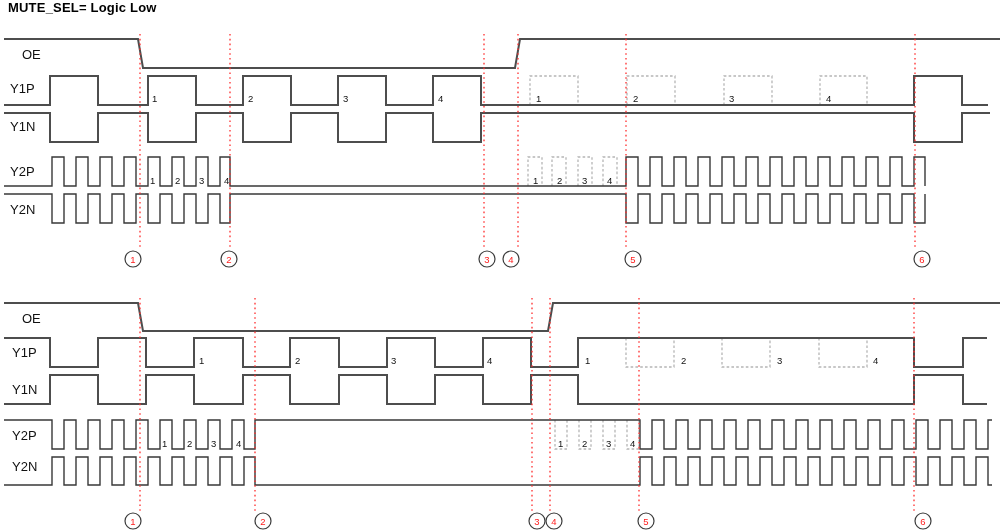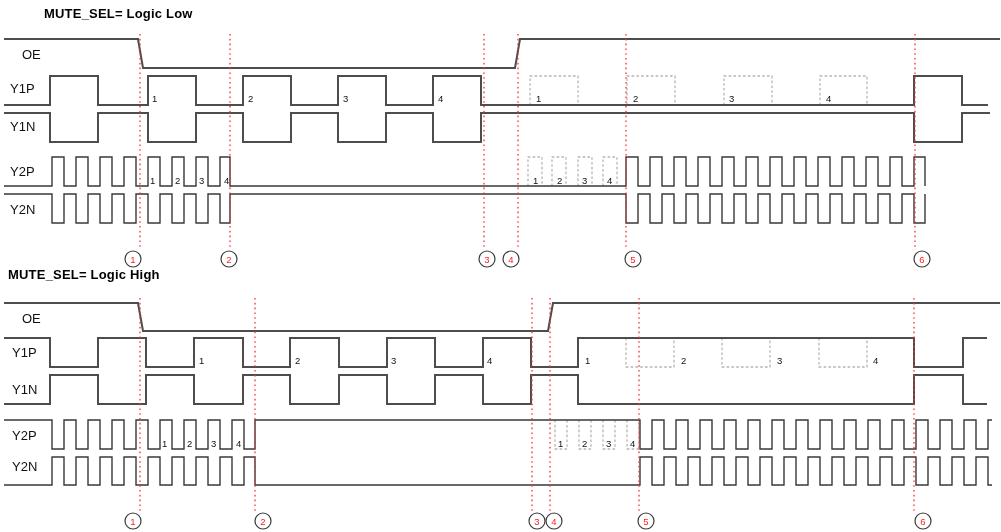"MUTE_SEL= Logic Low" #title-low { margin-left: 36px -> none; top: 6px -> 0 }
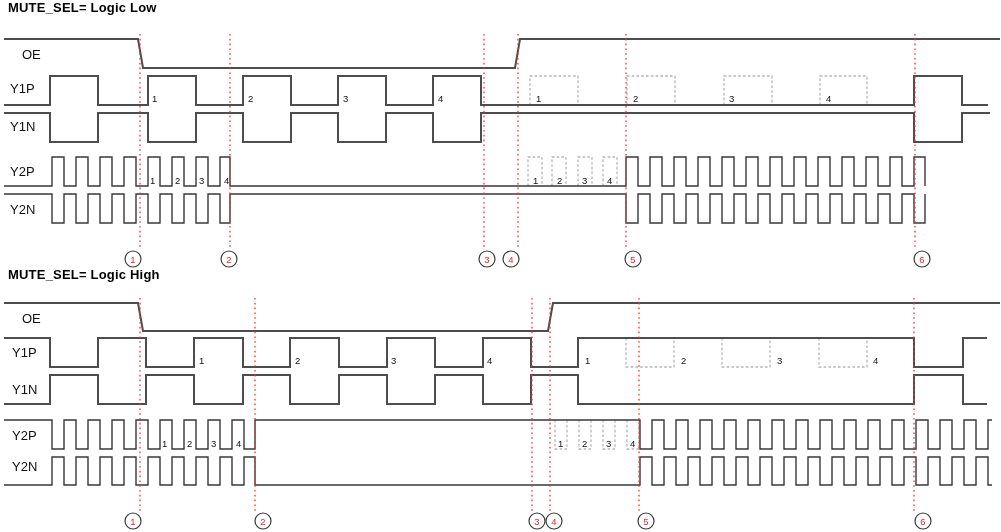"MUTE_SEL= Logic High" div.diagram-title { html: <div>MUTE_SEL= Logic High</div> -> none }
